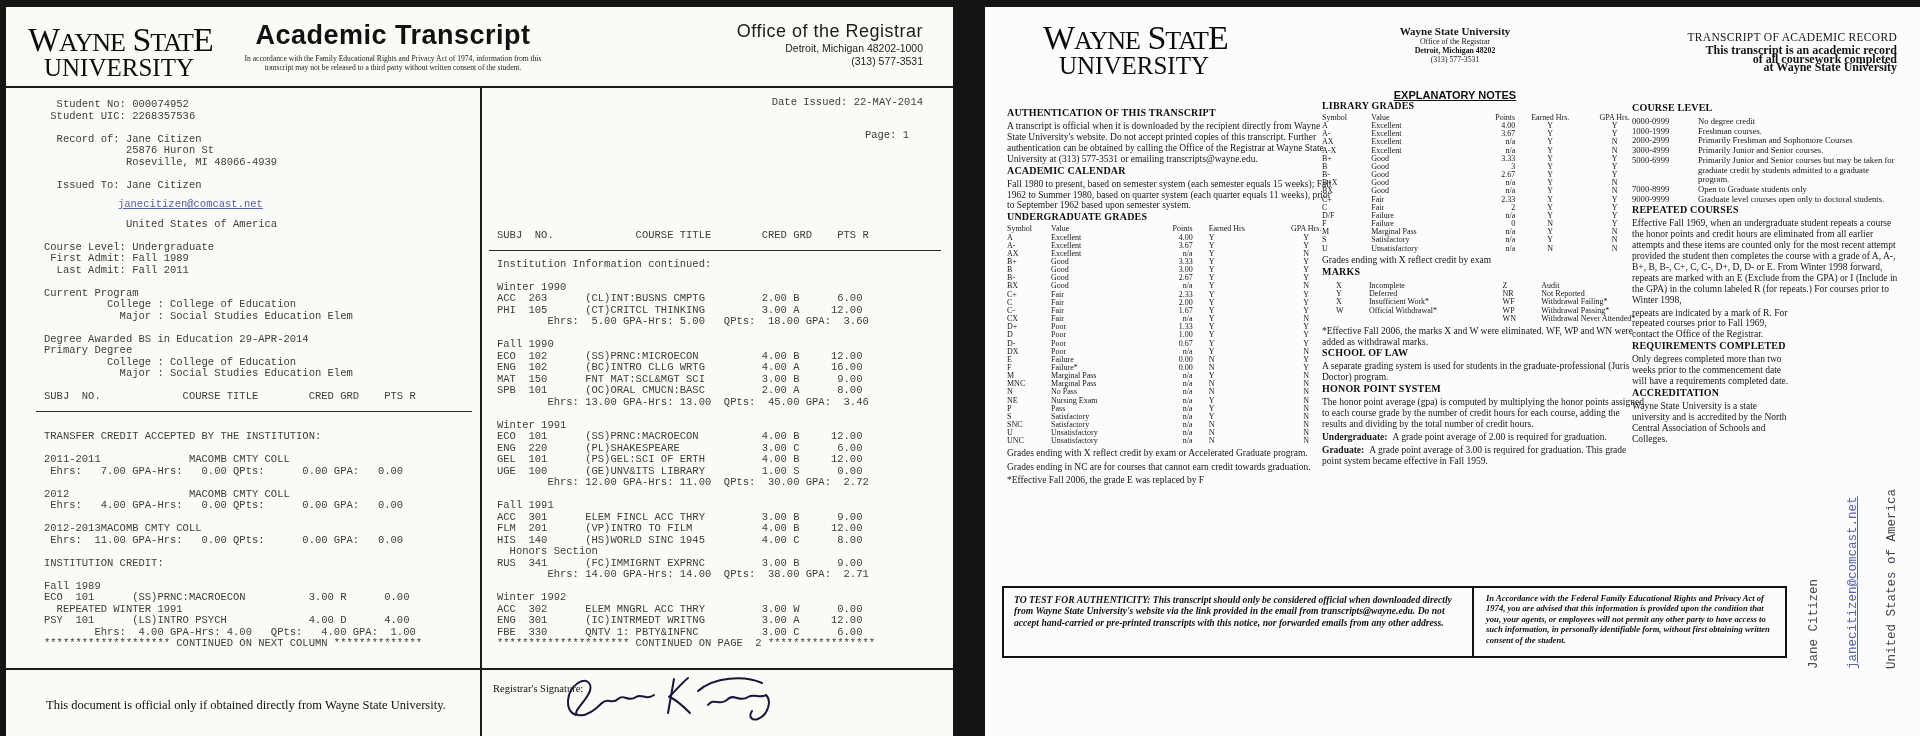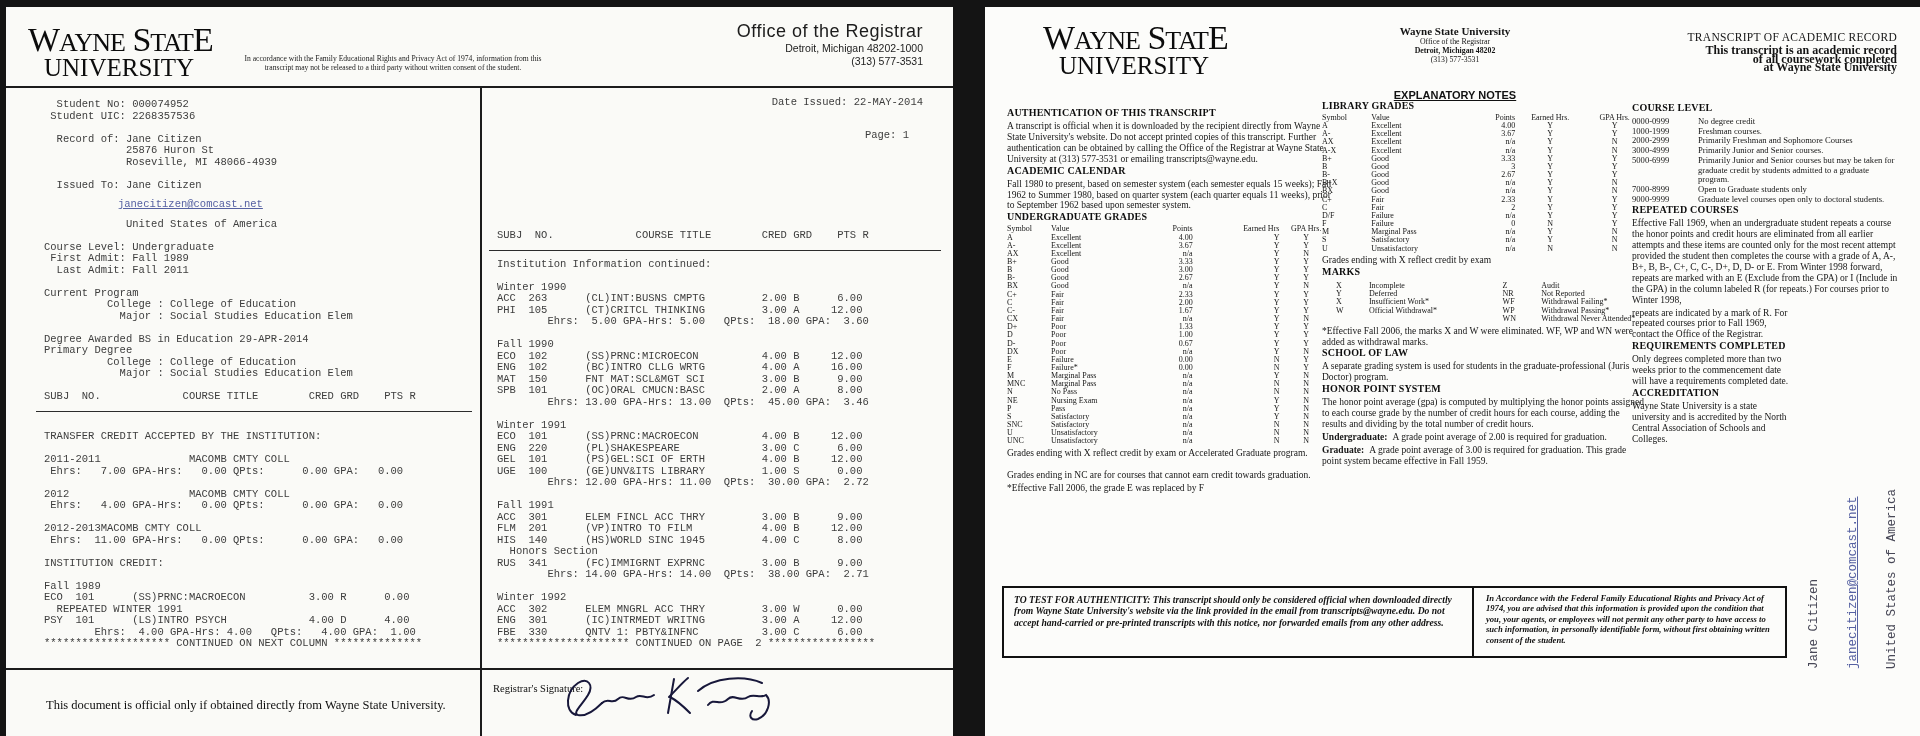"Academic Transcript" div.abs { html: none -> <div>Academic Transcript</div> }
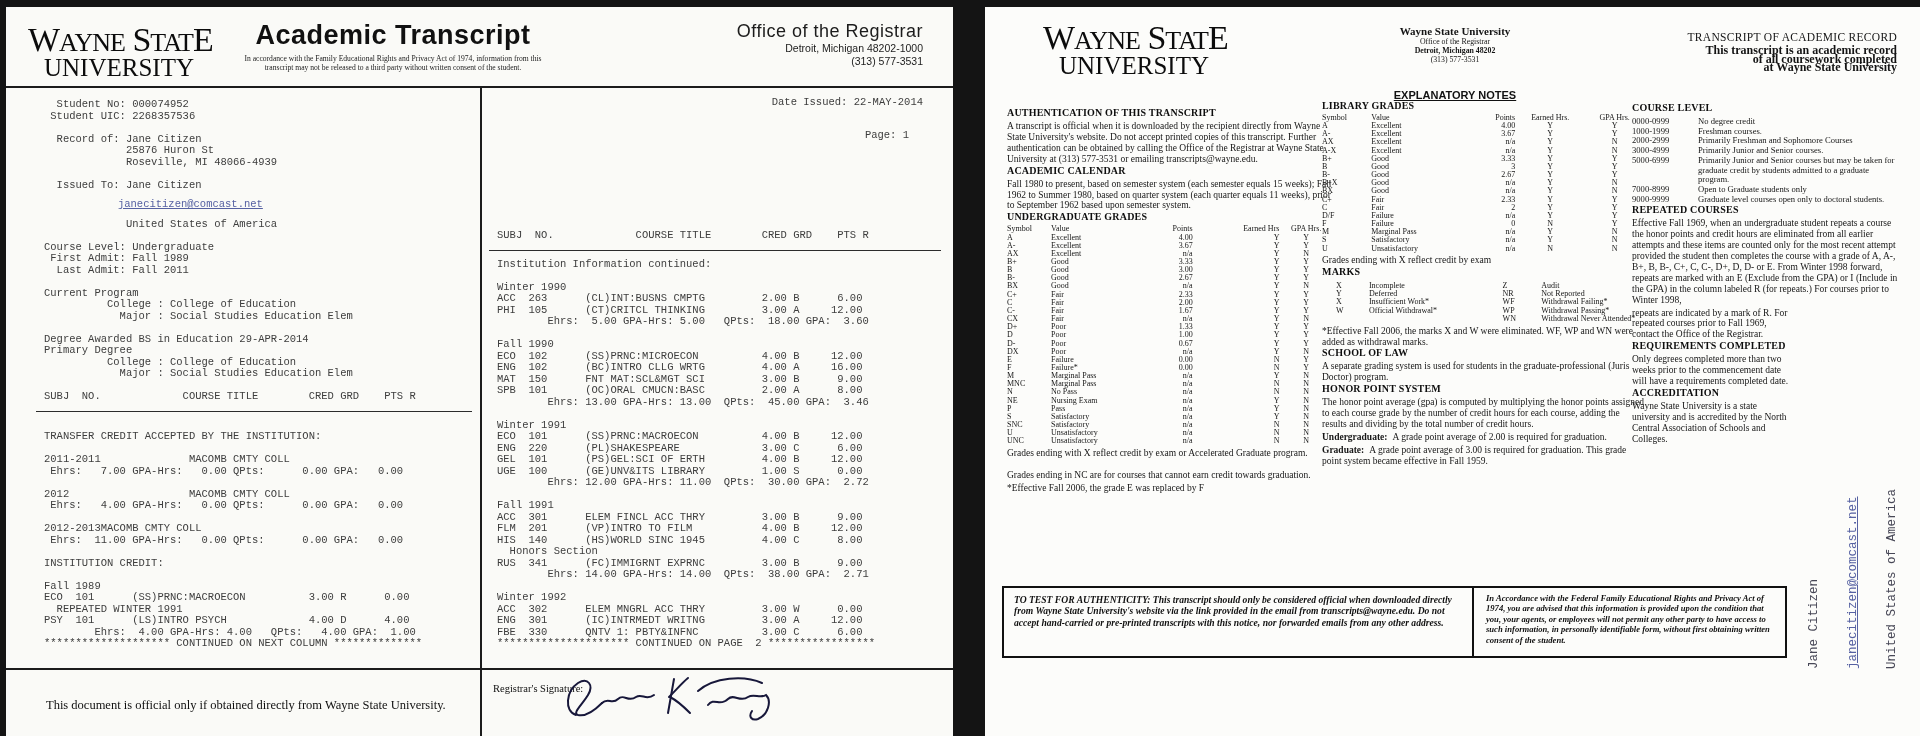"Earned Hrs" .ugtab .tcell:nth-child(4) { text-align: right -> left }
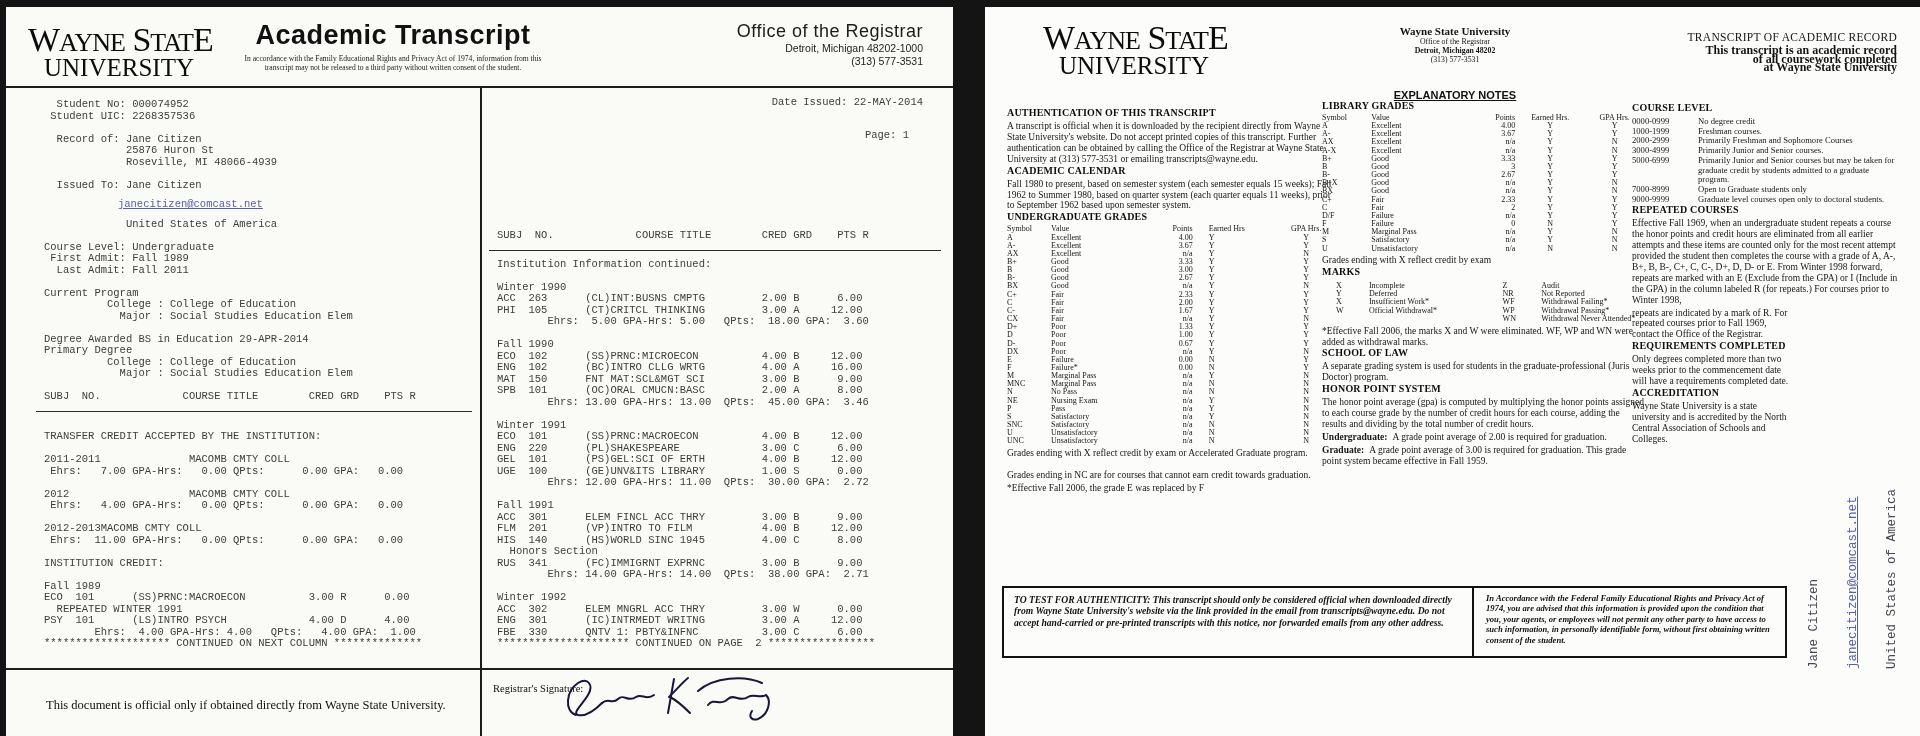"Grades ending in NC are" p.smallnote { margin-top: 12px -> 4px }
